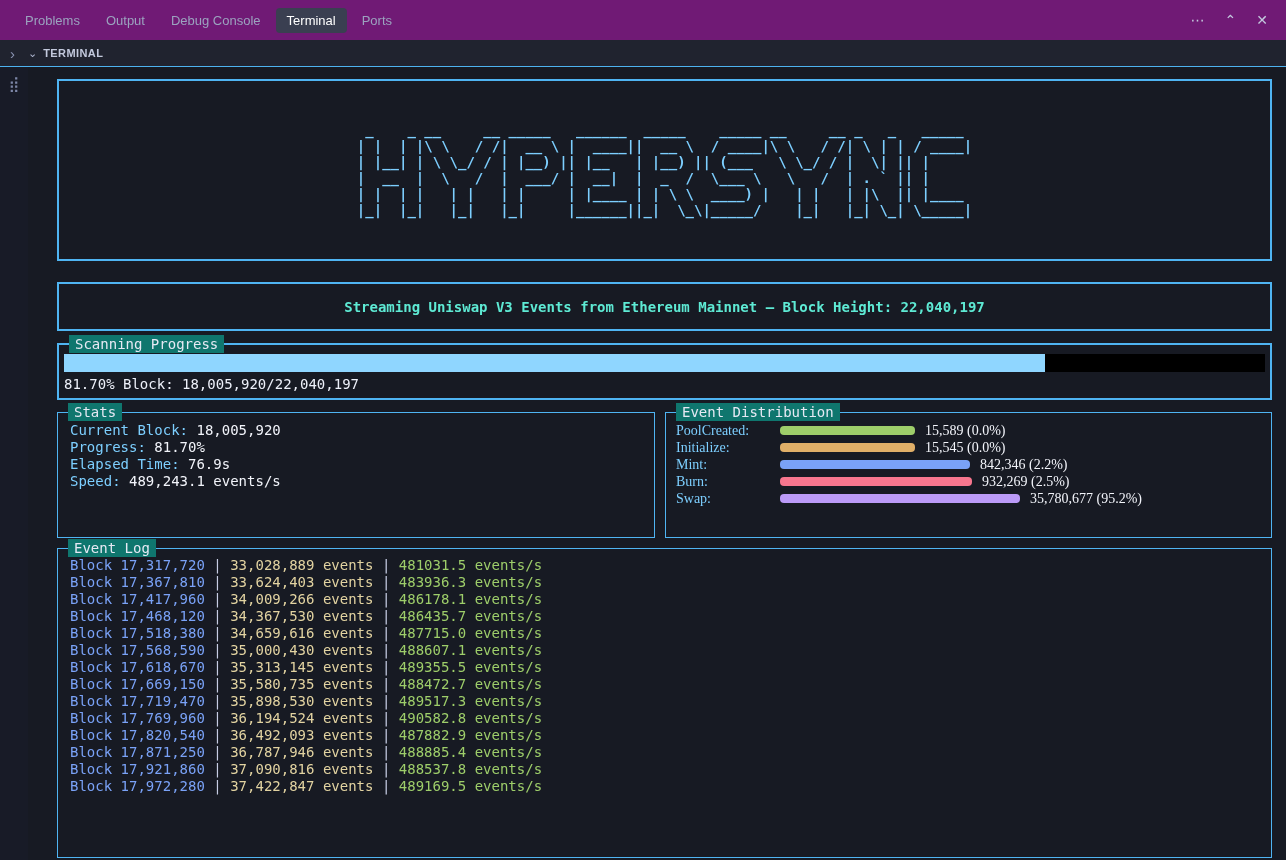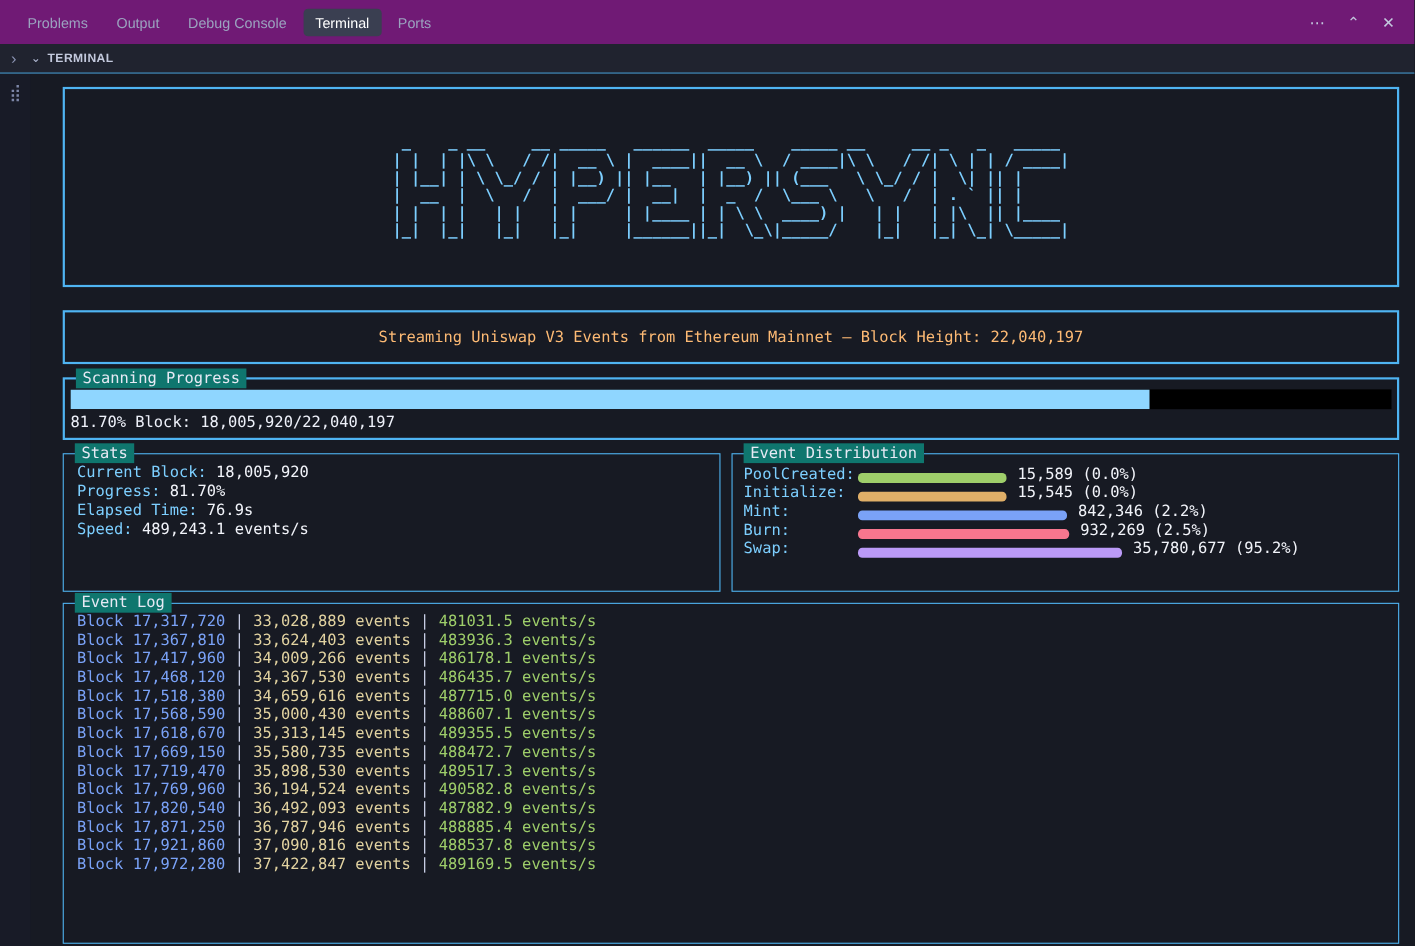"Streaming Uniswap V3 Events from" .status-text { color: #fdba74 -> #5eead4; font-weight: 400 -> 700 }
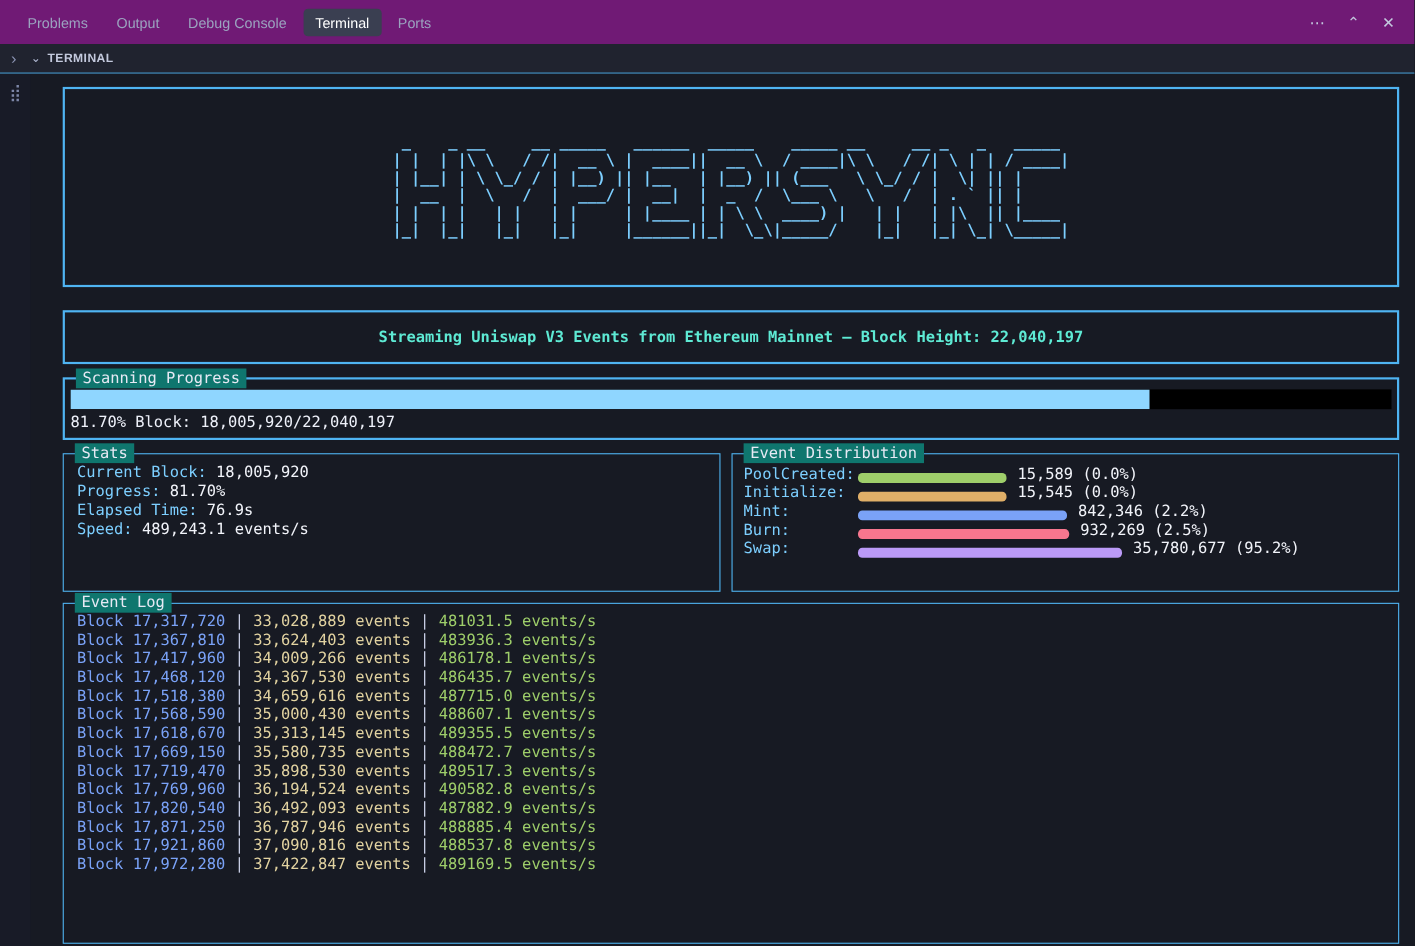"PoolCreated:" .drow { align-items: flex-end -> center; font-family: none -> Liberation Serif, serif }
